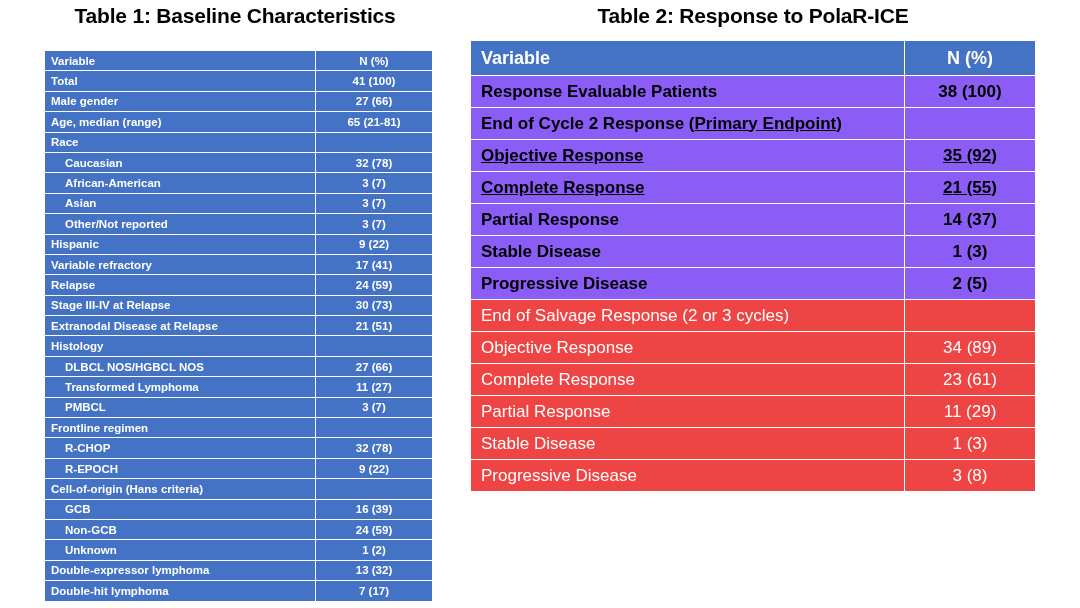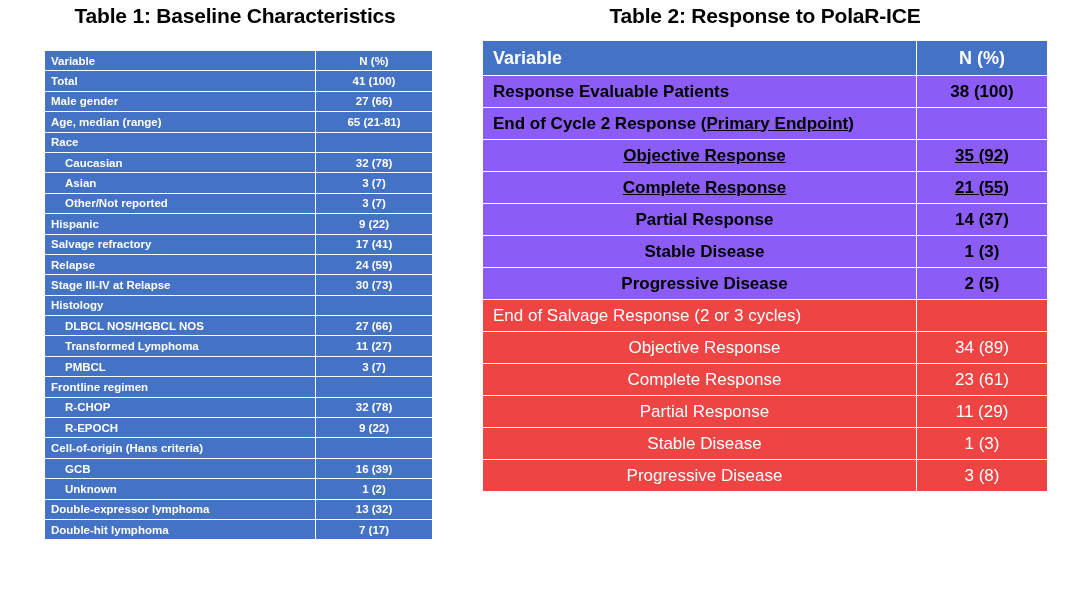"Table 2: Response to PolaR-ICE" .t2-wrap { left: 482px -> 470px }
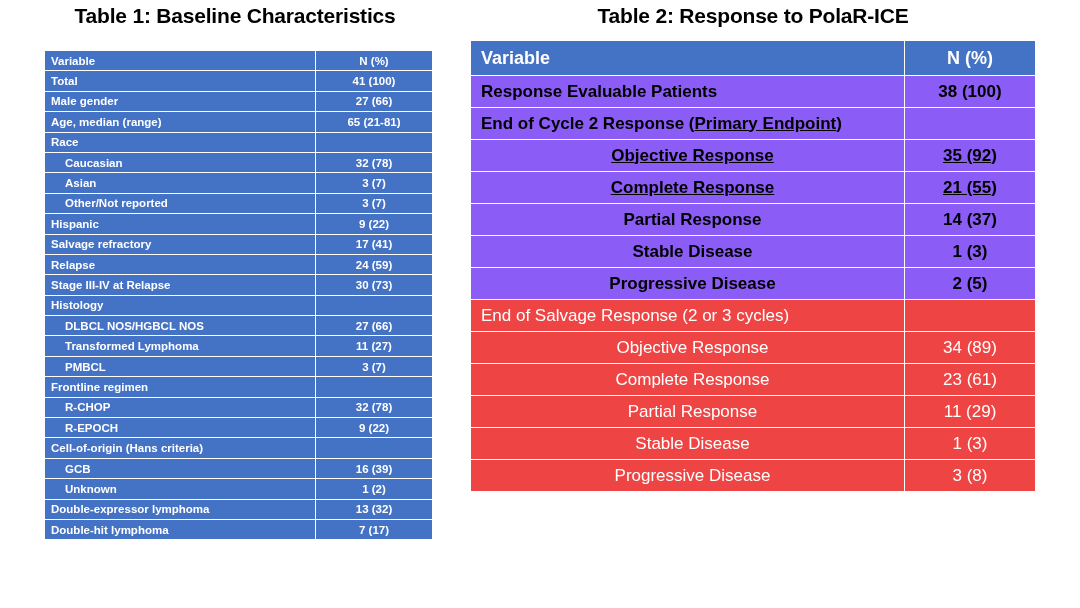"Objective Response" td.ind { text-align: center -> none }
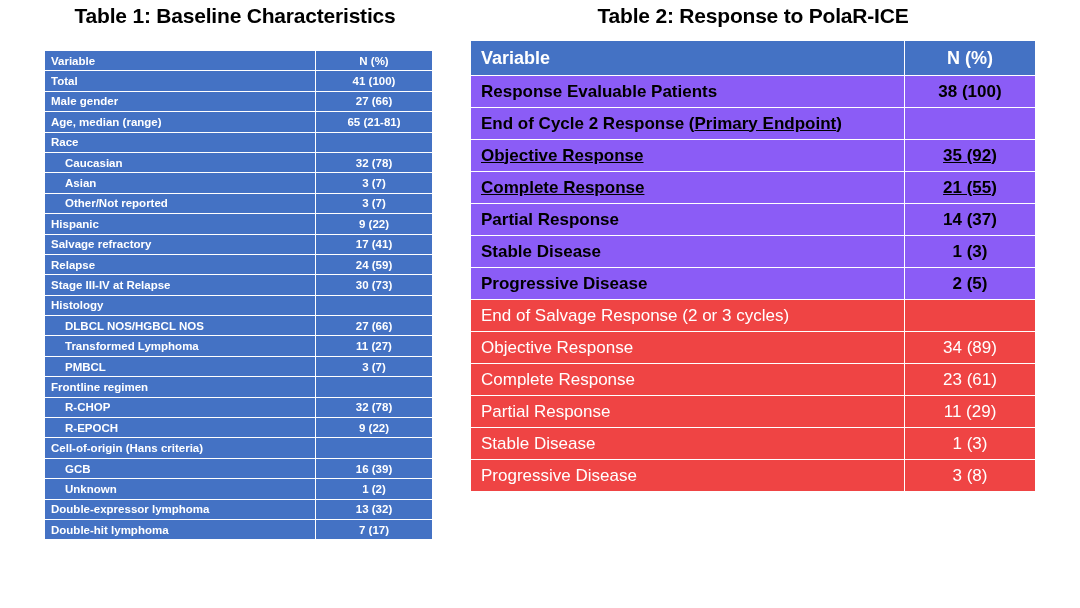"African-American" tr { html: none -> <tr> <td>African-American</td> <td>3 (7)</td> </tr> }
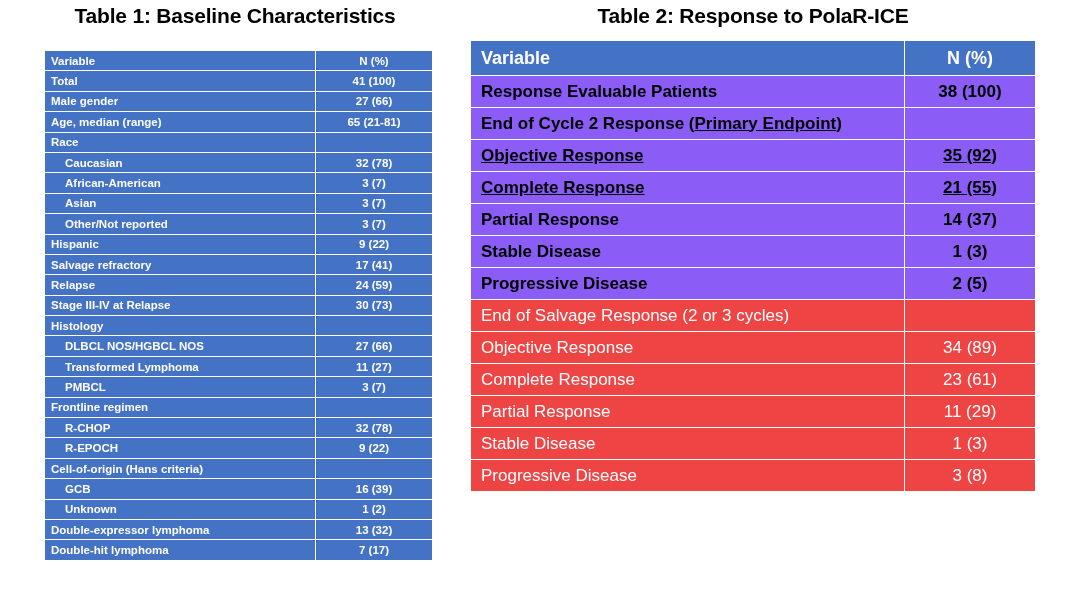"Salvage refractory" td.lbl { text: Salvage -> Variable }
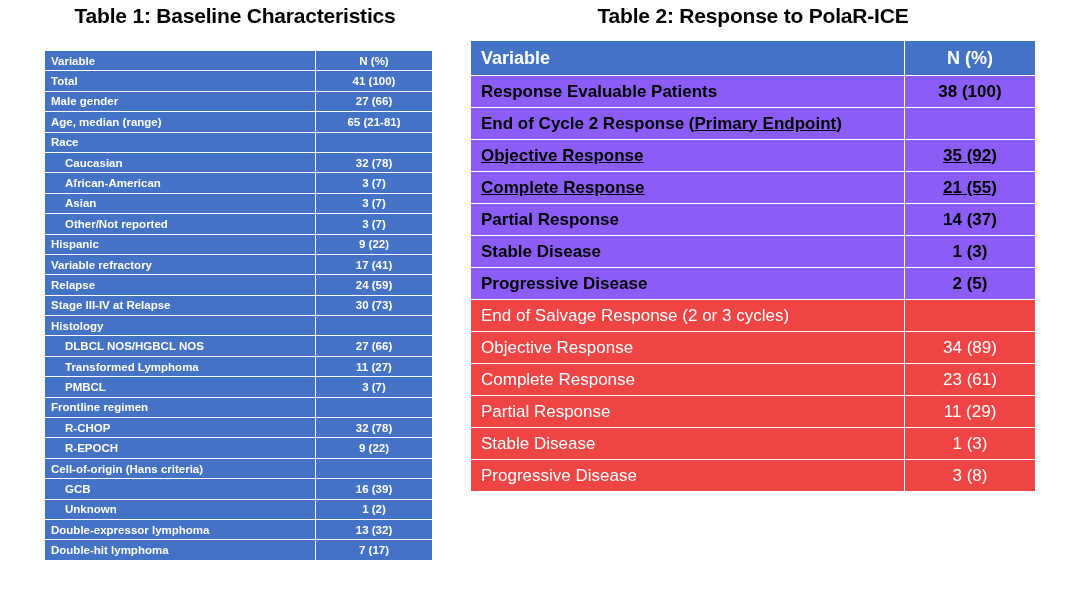"Extranodal Disease at Relapse" tr { html: none -> <tr> <td>Extranodal Disease at Relapse</td> <td>21 (51)</td> </tr> }
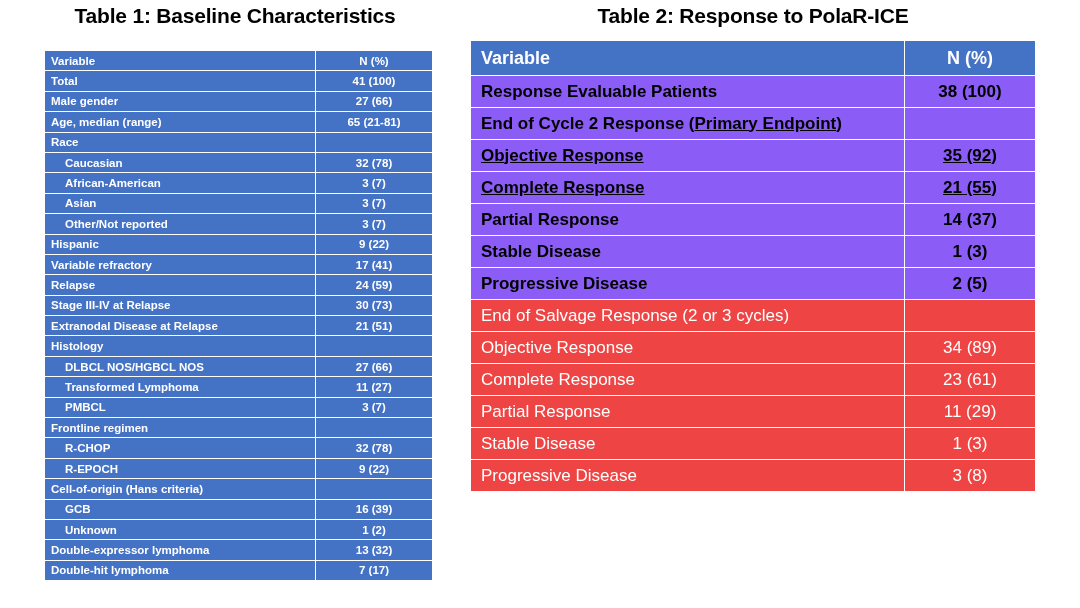"Non-GCB" tr { html: none -> <tr> <td>Non-GCB</td> <td>24 (59)</td> </tr> }
